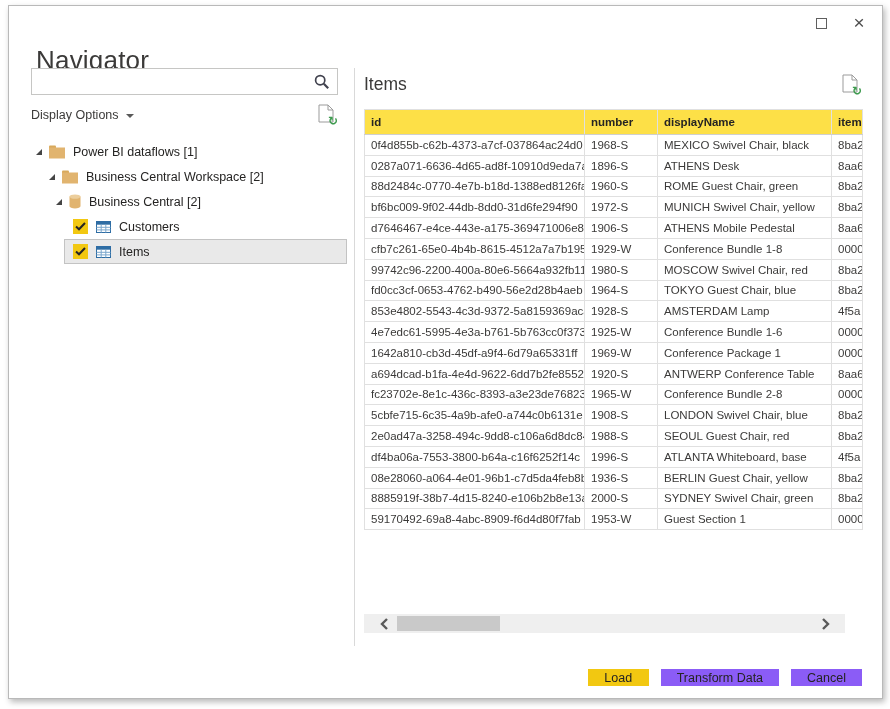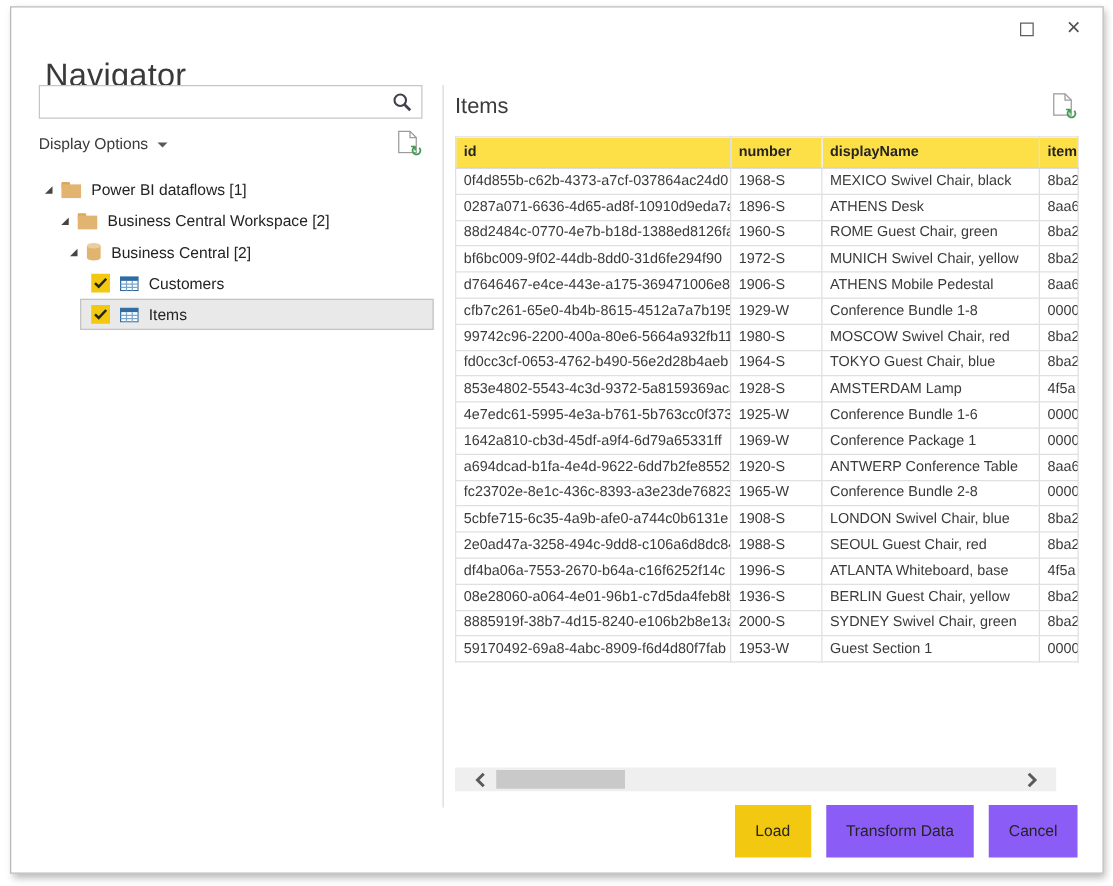"df4ba06a-7553-2670-b64a-c16f6252f14c" td { text: df4ba06a-7553-2670-b64a-c16f6252f14c -> df4ba06a-7553-3800-b64a-c16f6252f14c }
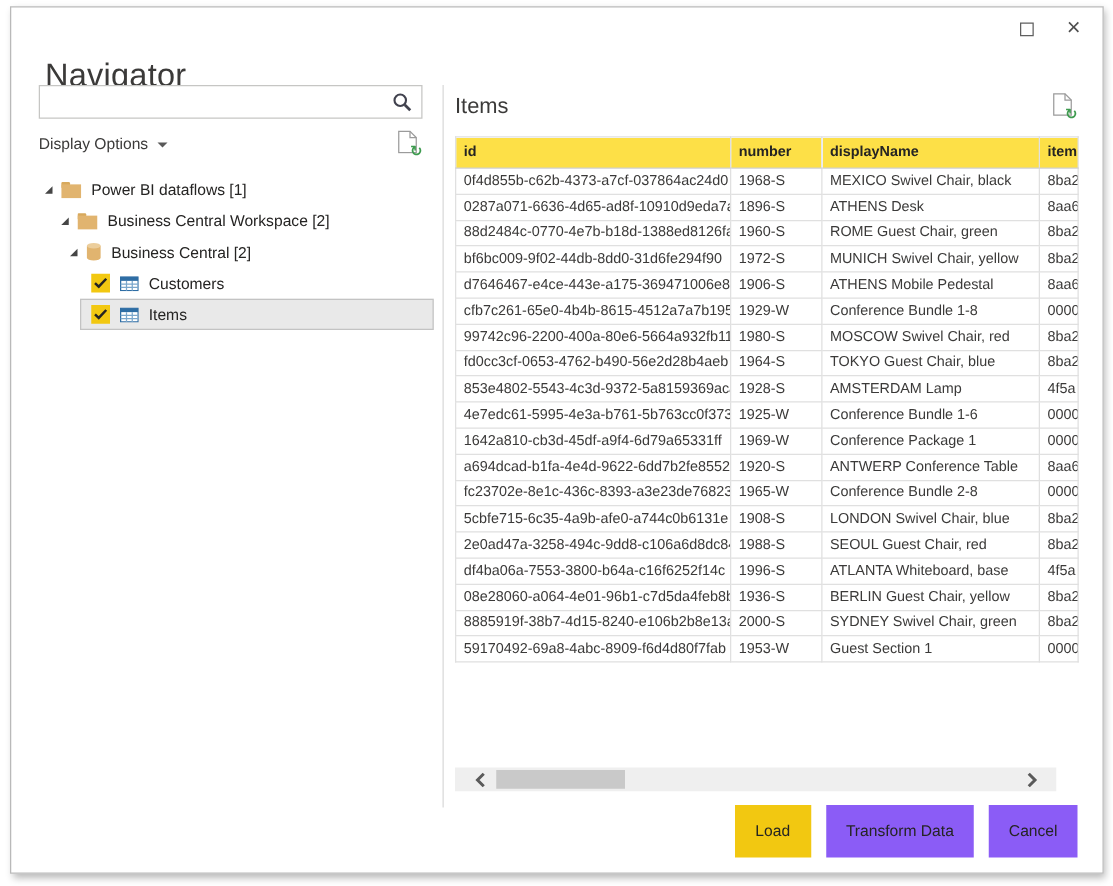"Load" .footer button { height: 42px -> 17px }
